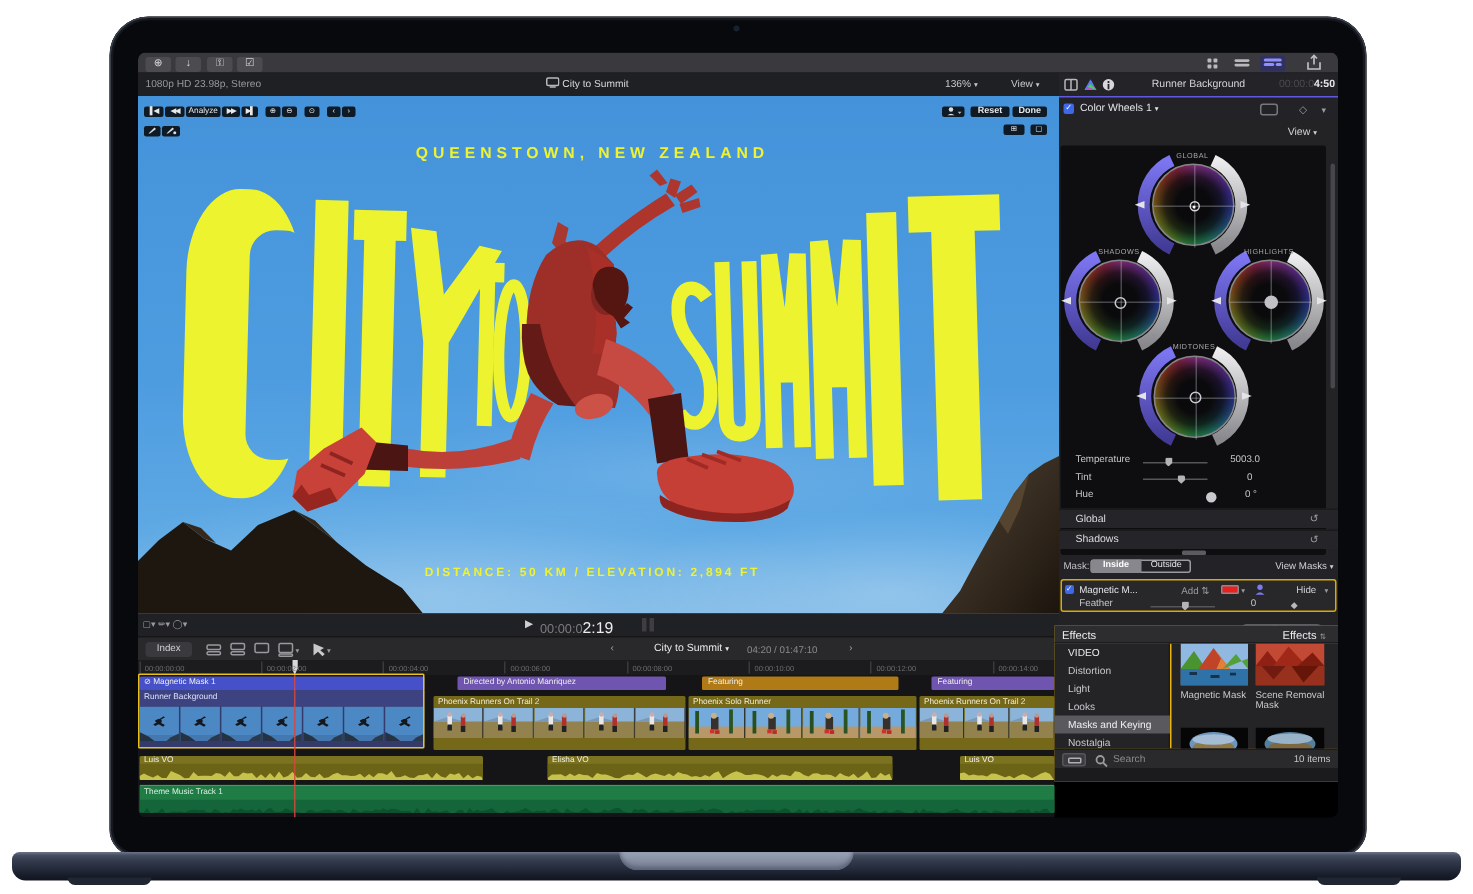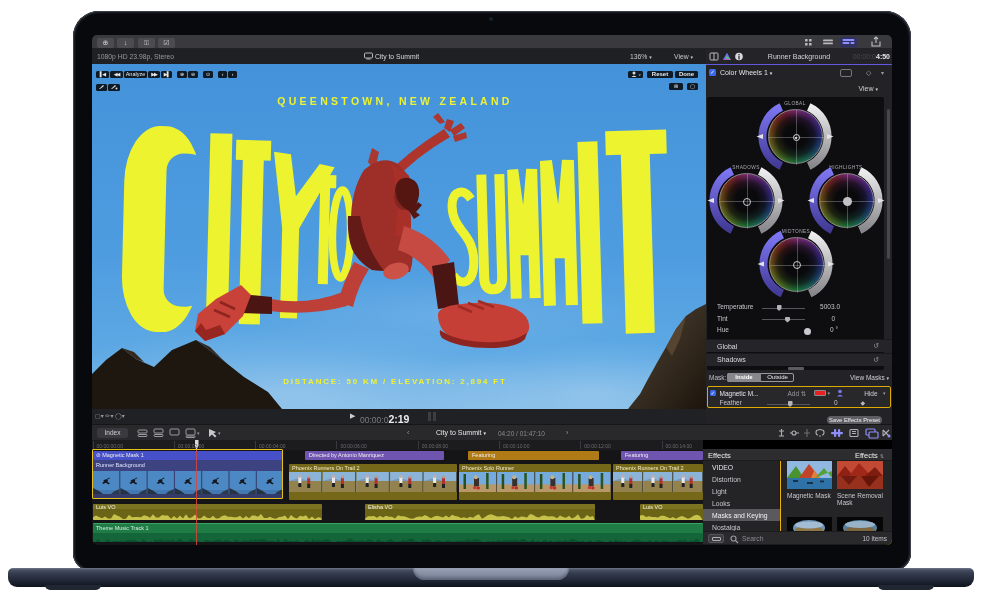"2:19" span { font-weight: bold -> normal }
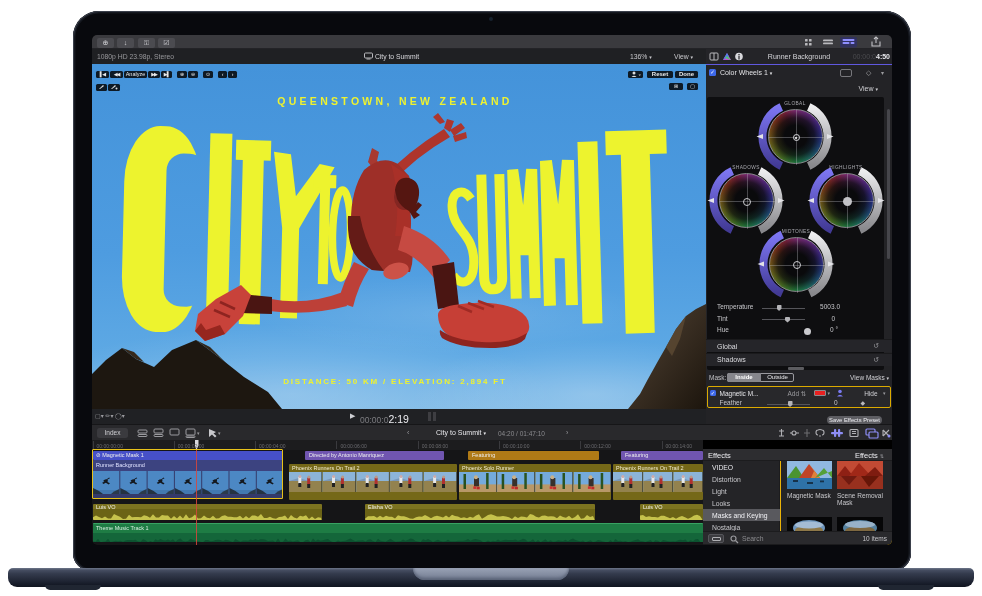"Effects" #effects { top: 414px -> 382px }
